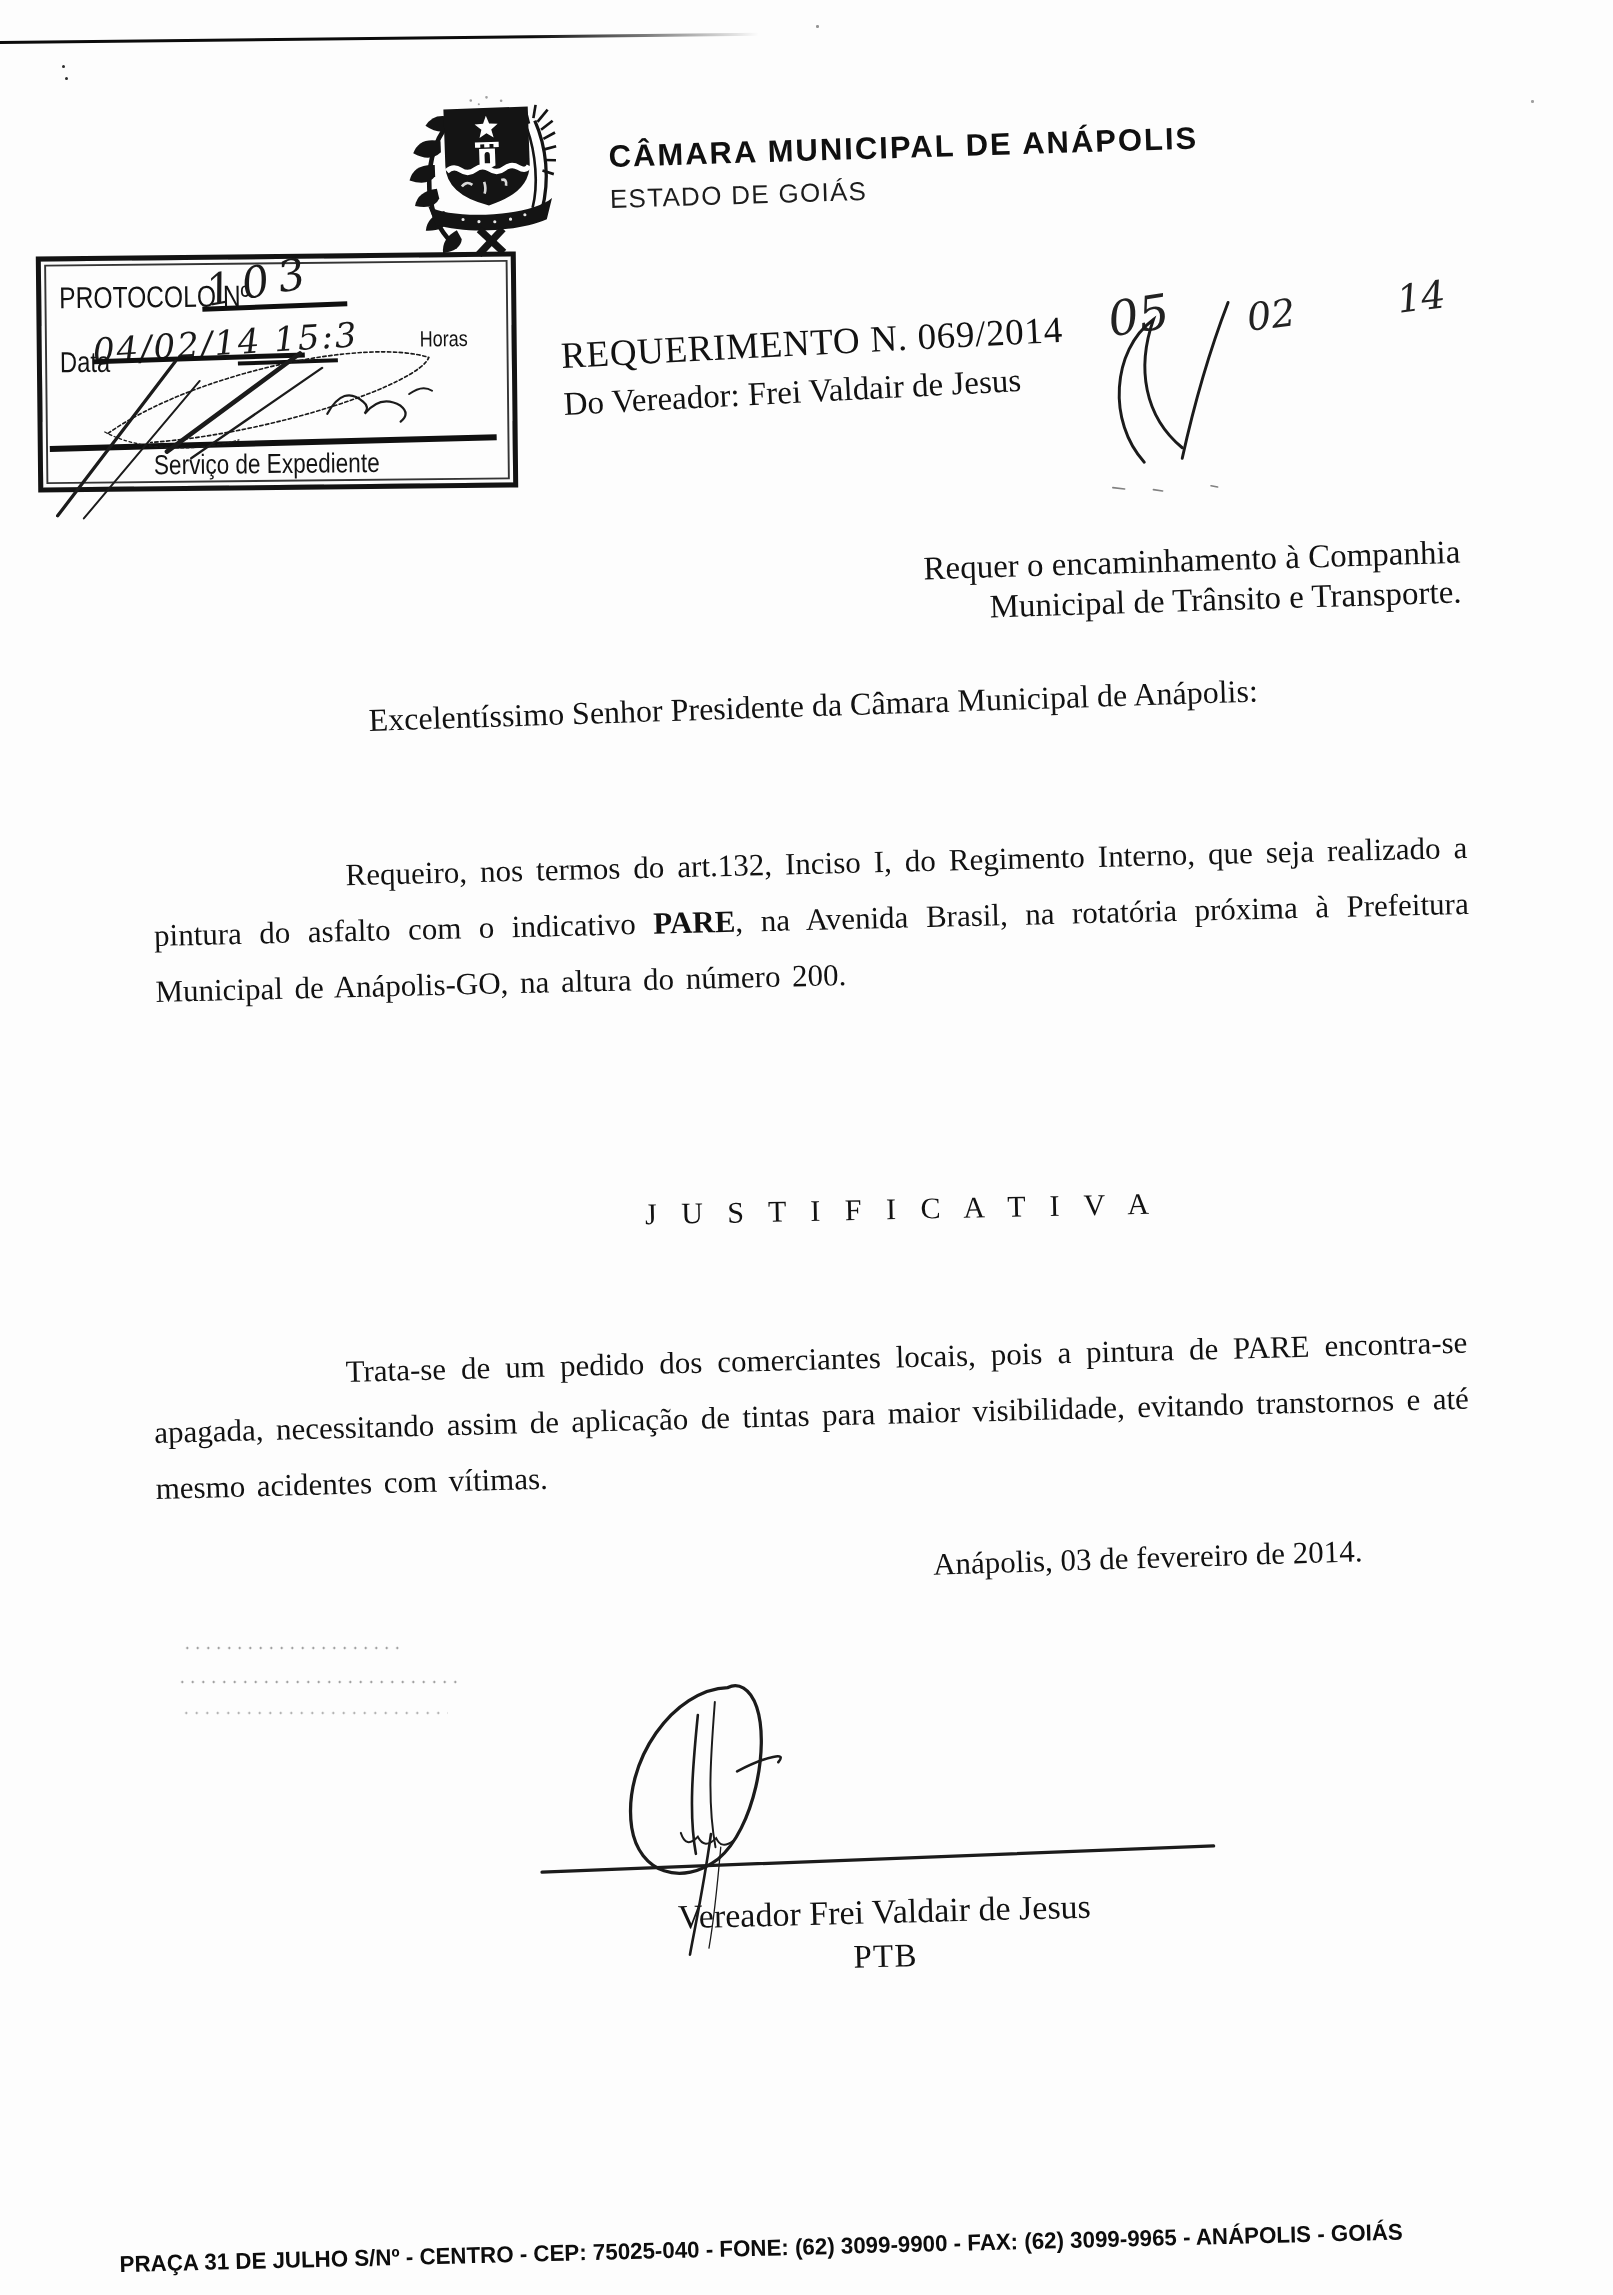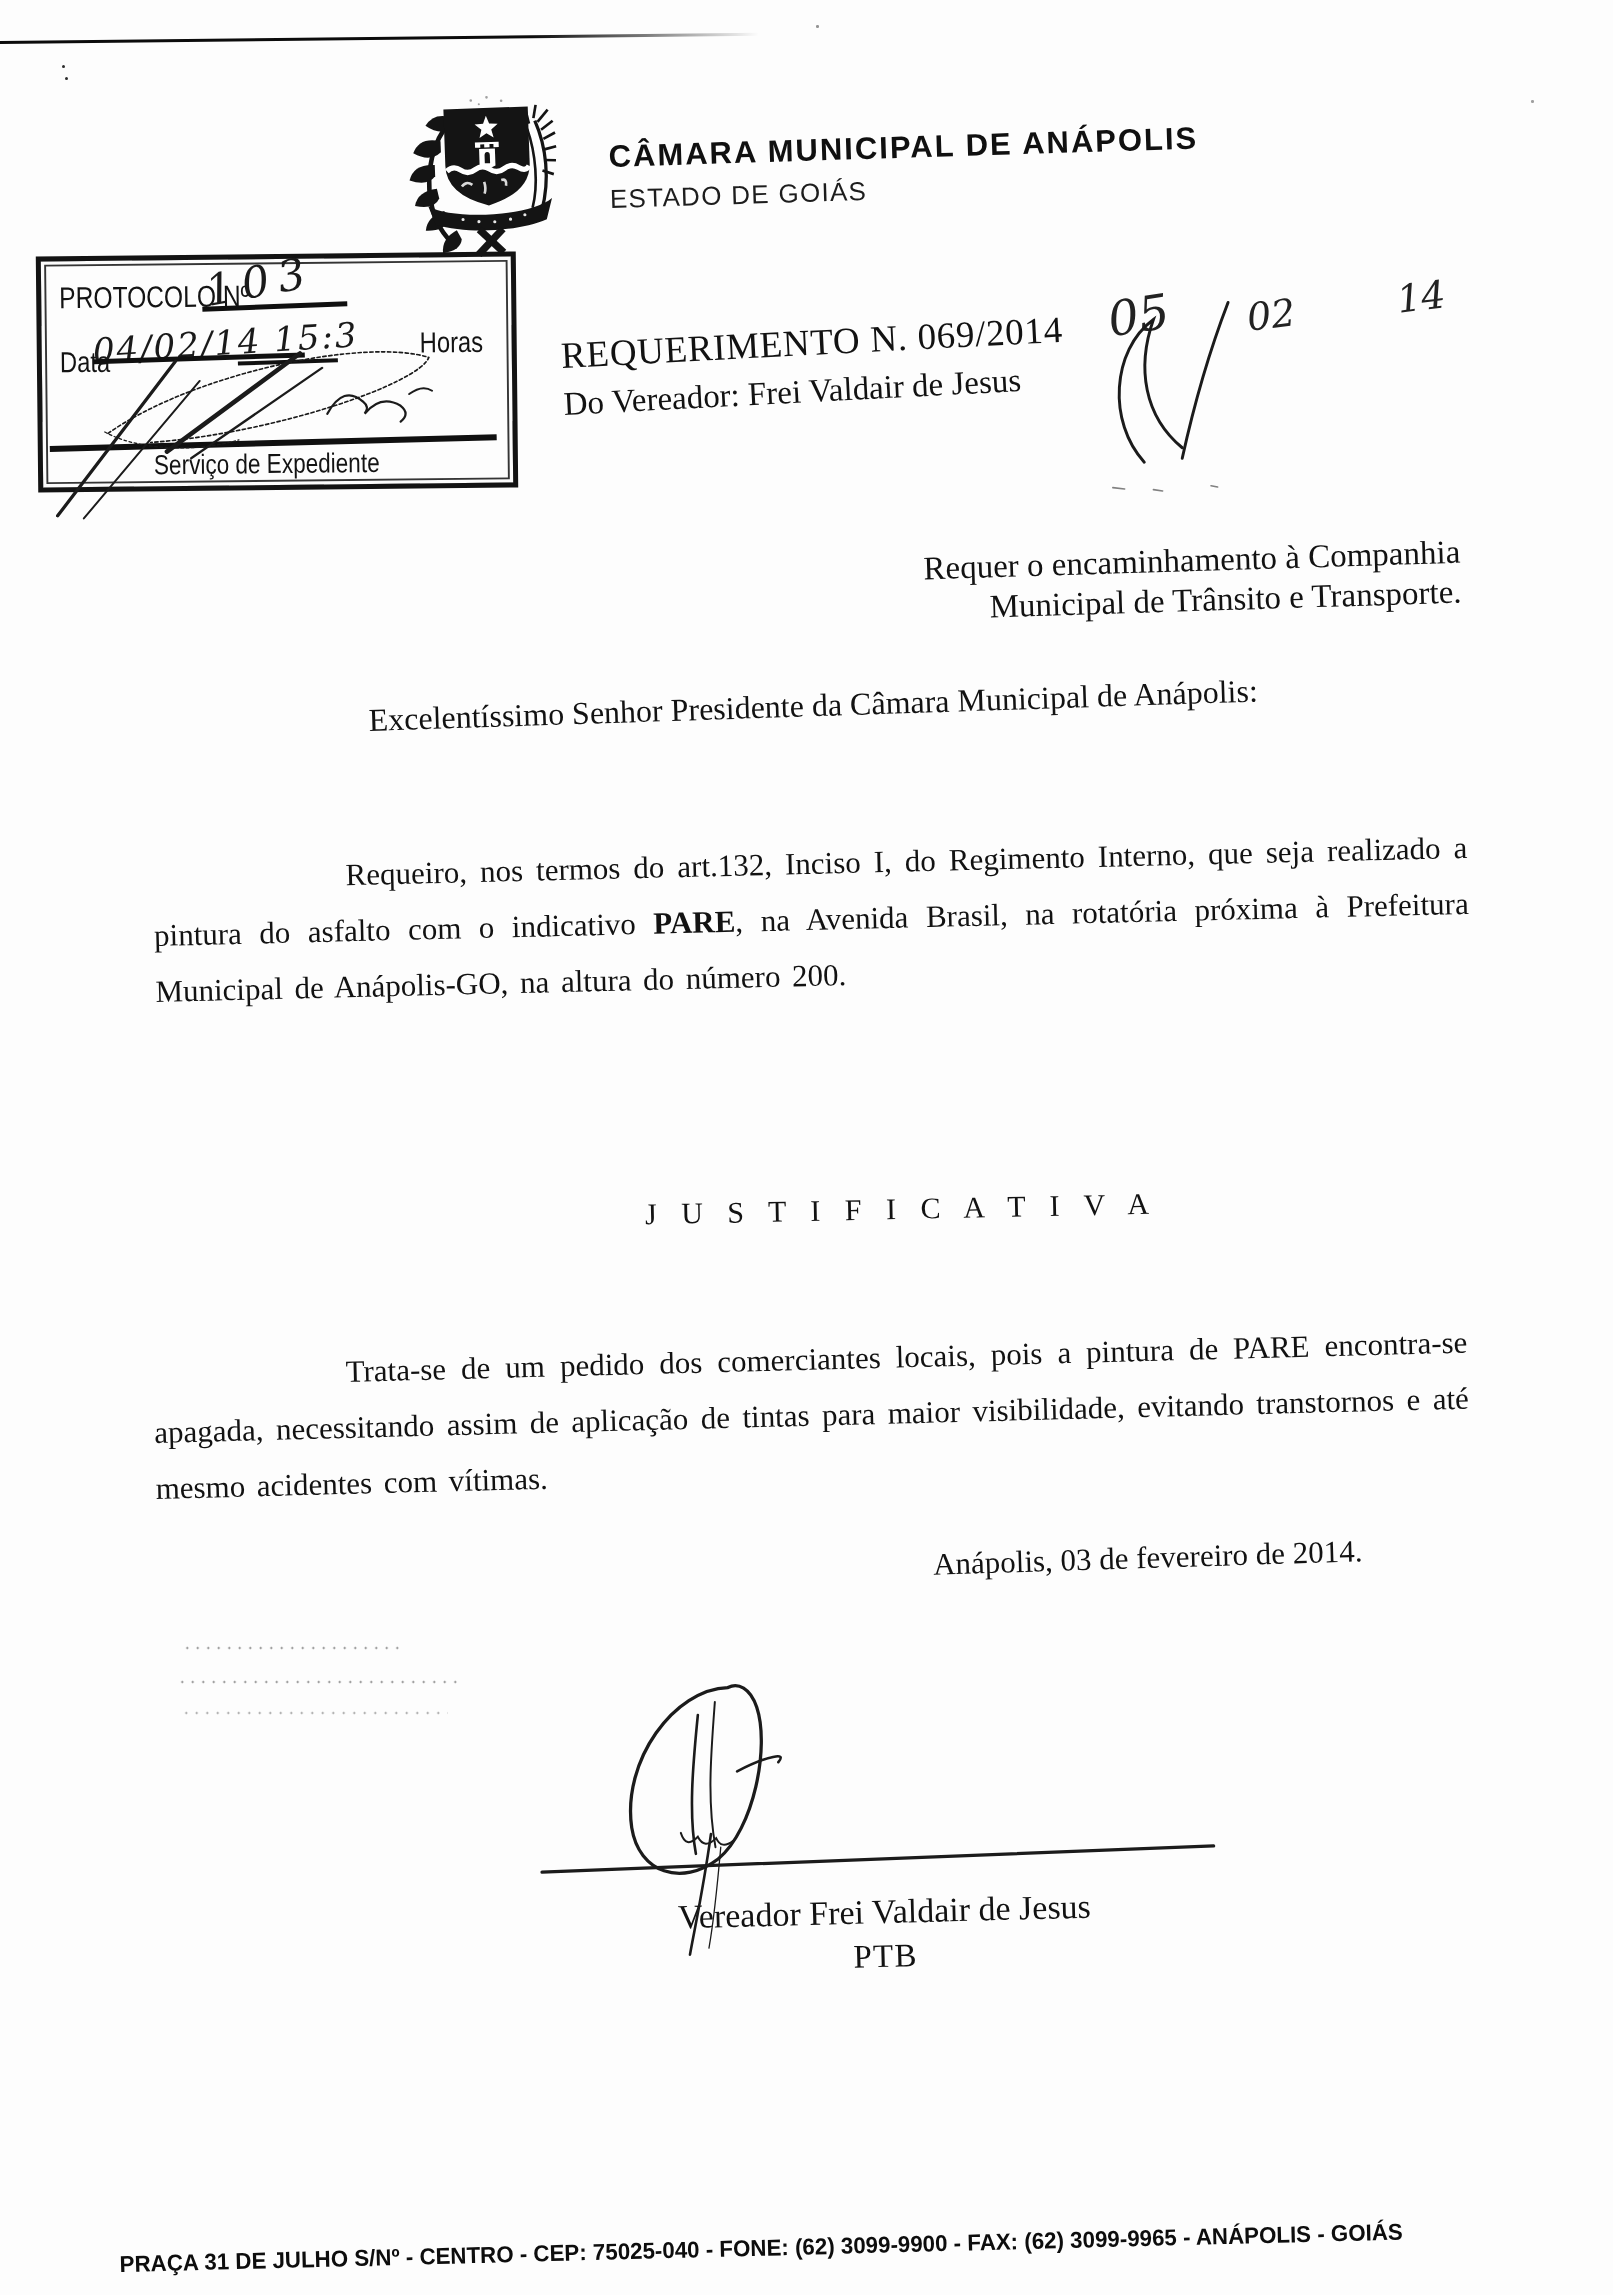"Horas" .st-horas { font-size: 29px -> 22px }
